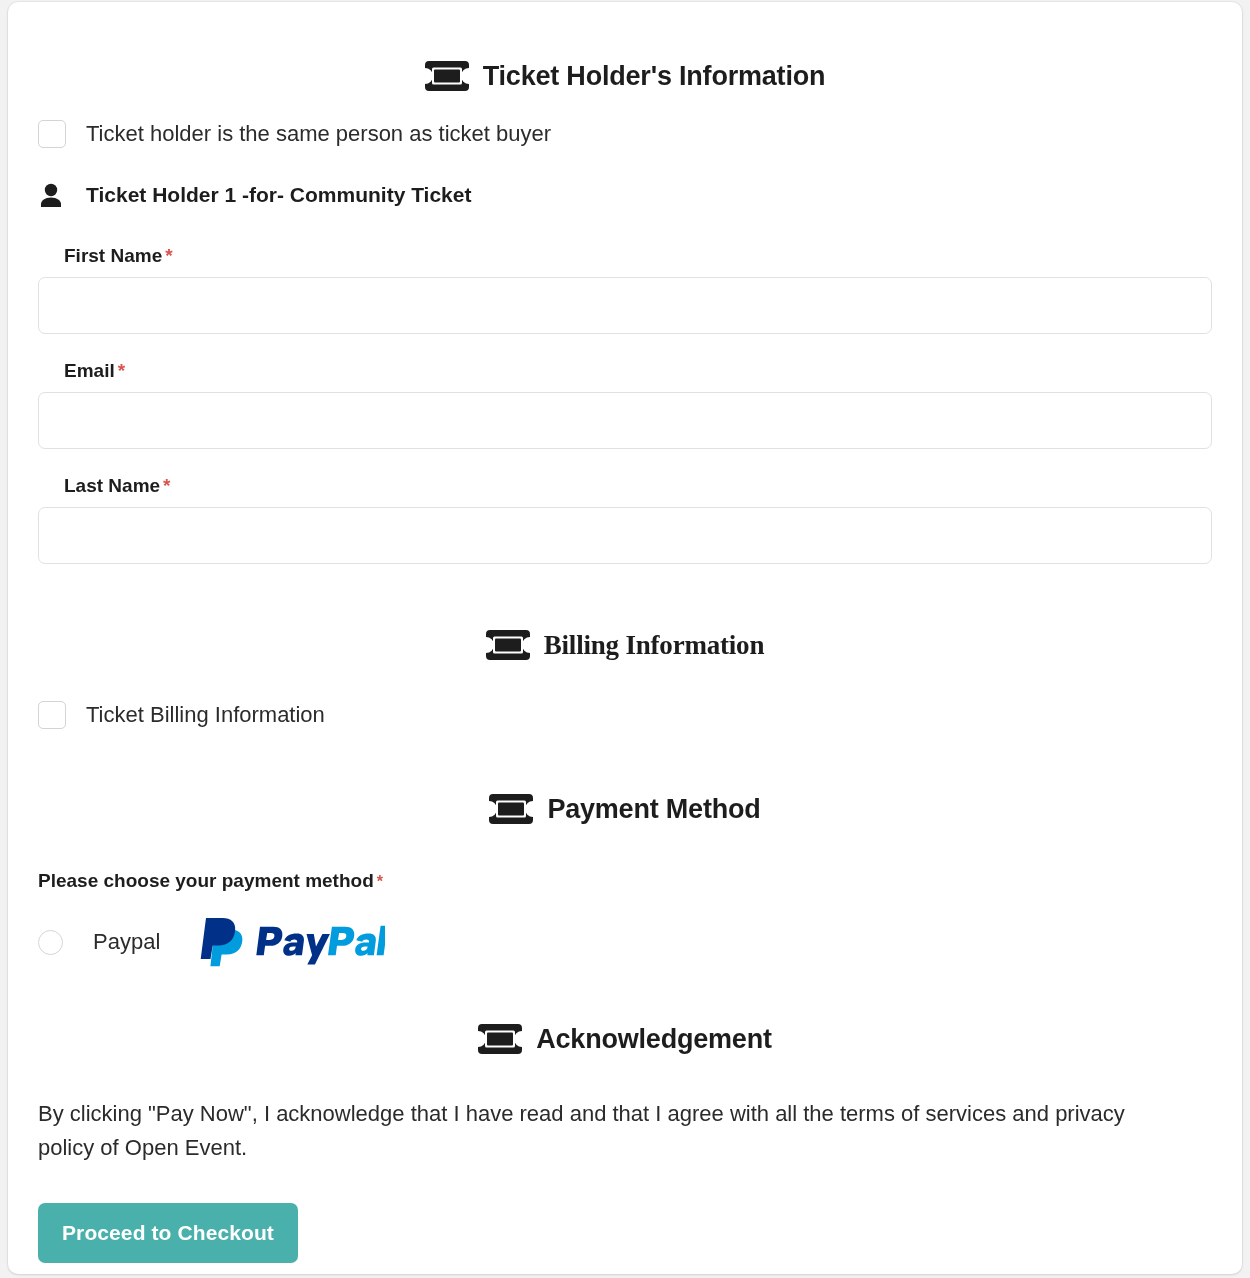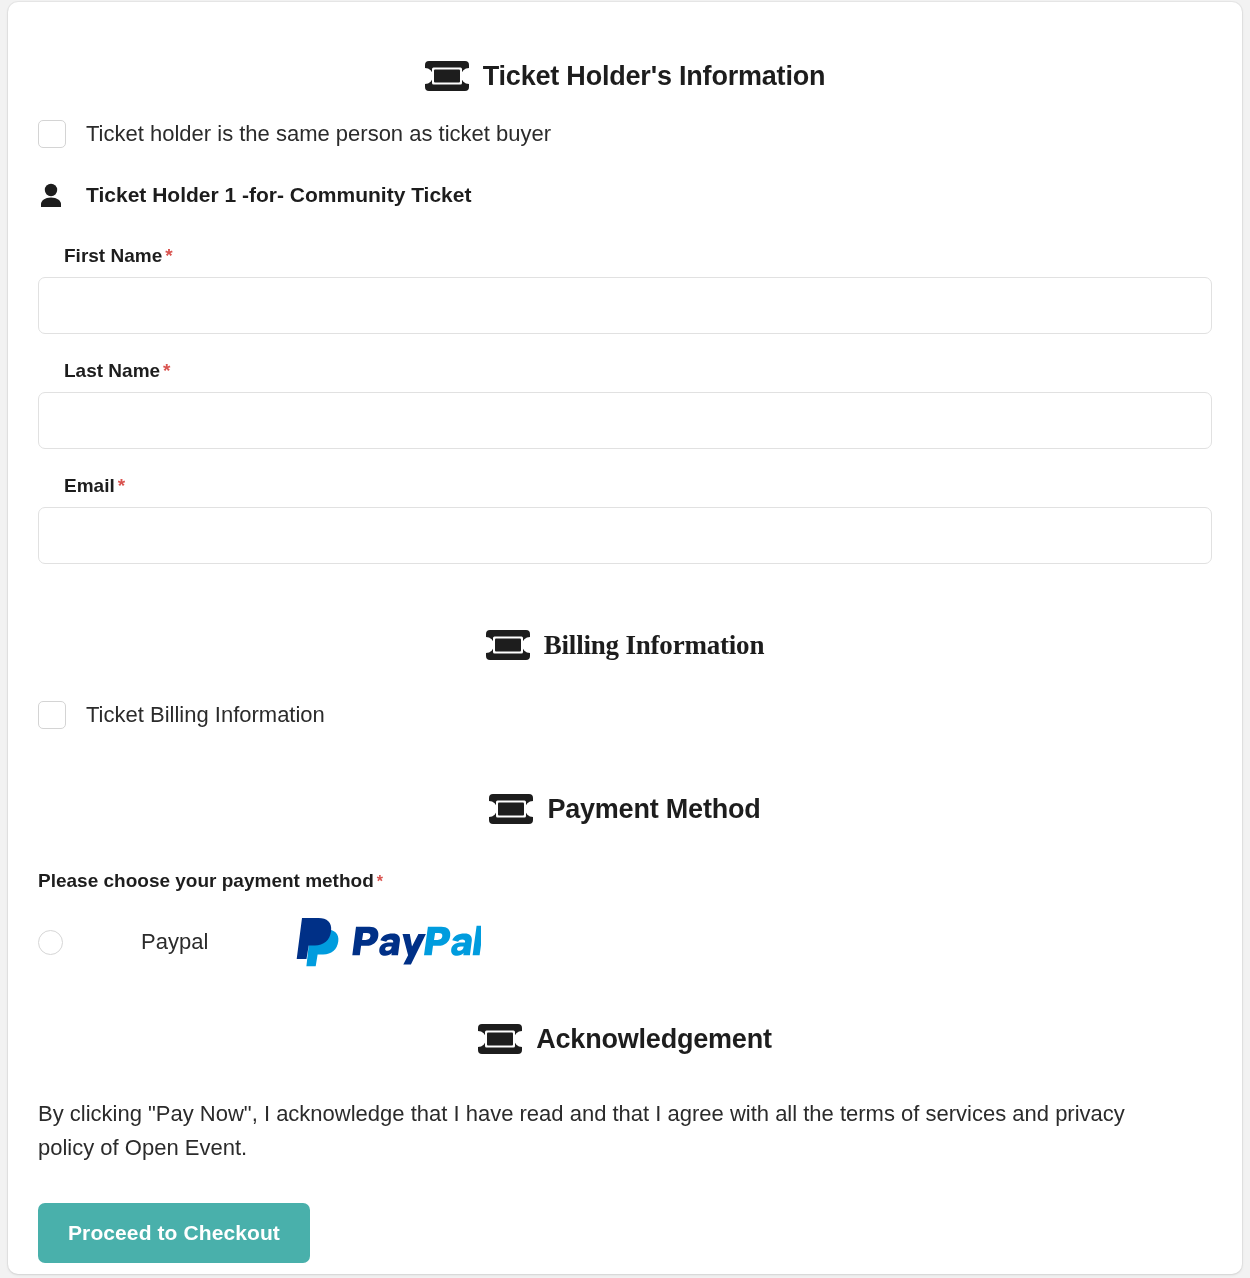"Last Name *" div.field { order: before "Email *" -> after "Email *" }
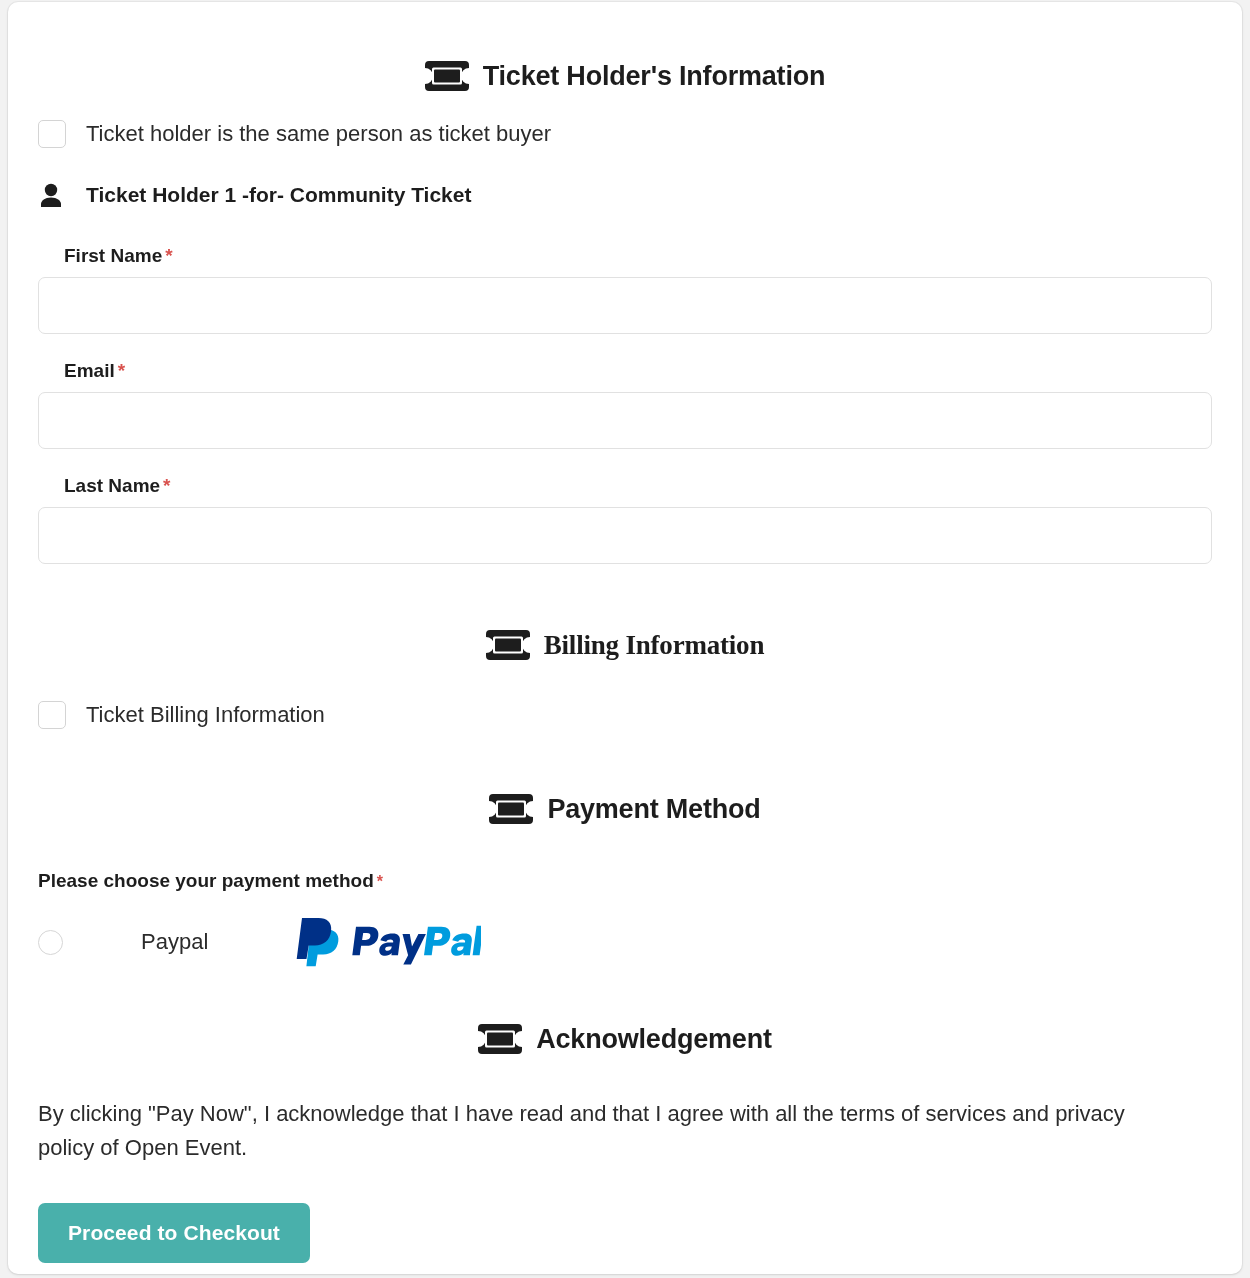"Paypal" div.radio-row { gap: 48px -> none }
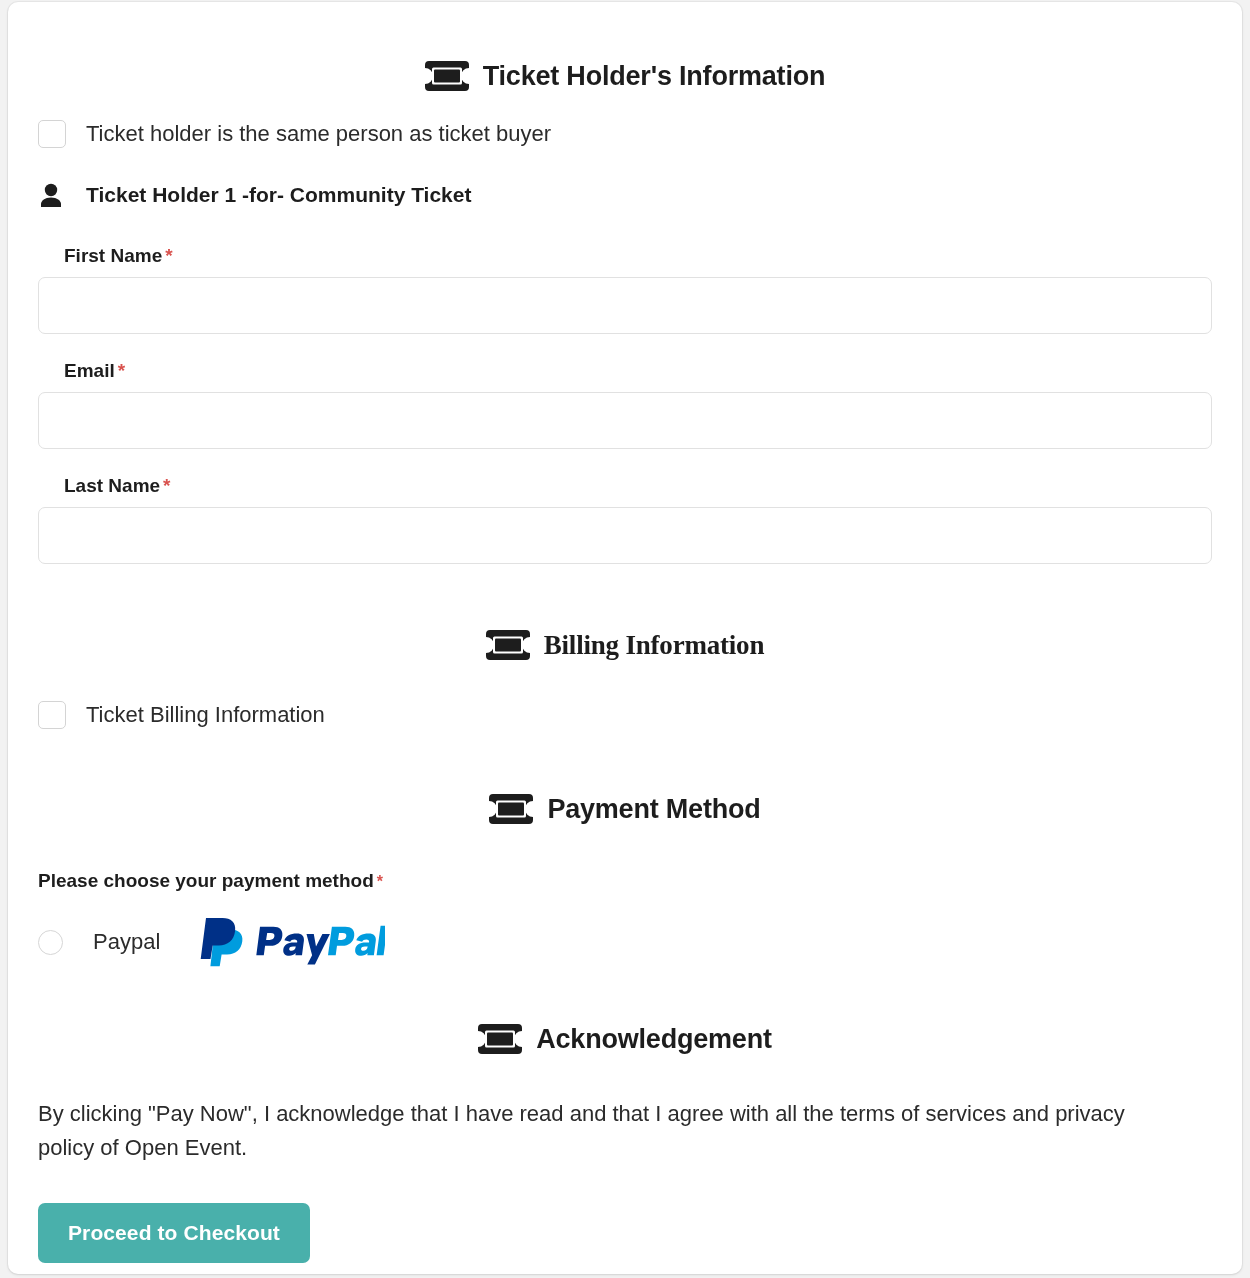"Proceed to Checkout" .checkout-btn { padding: 18px 30px -> 18px 24px }
